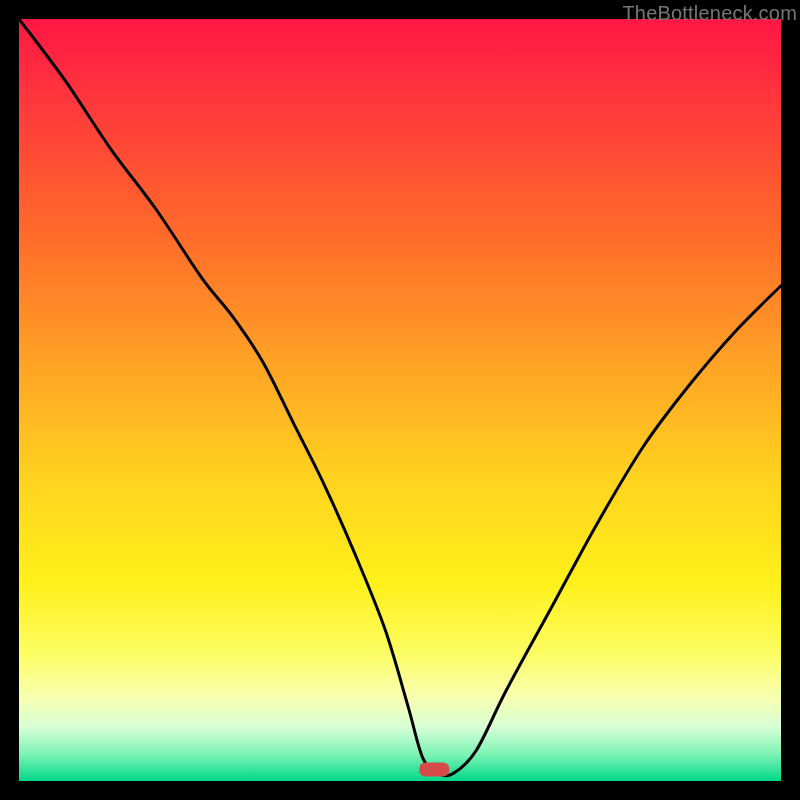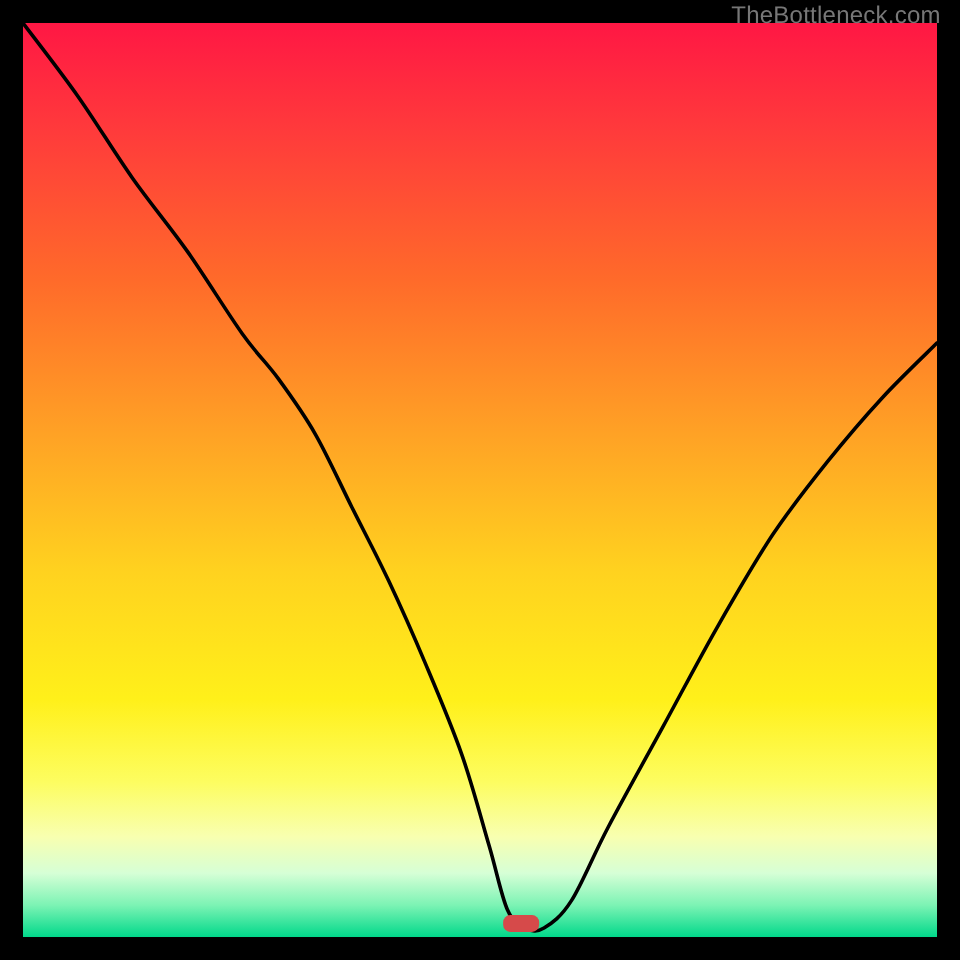"TheBottleneck.com" .watermark { right: 16px -> 3px }
